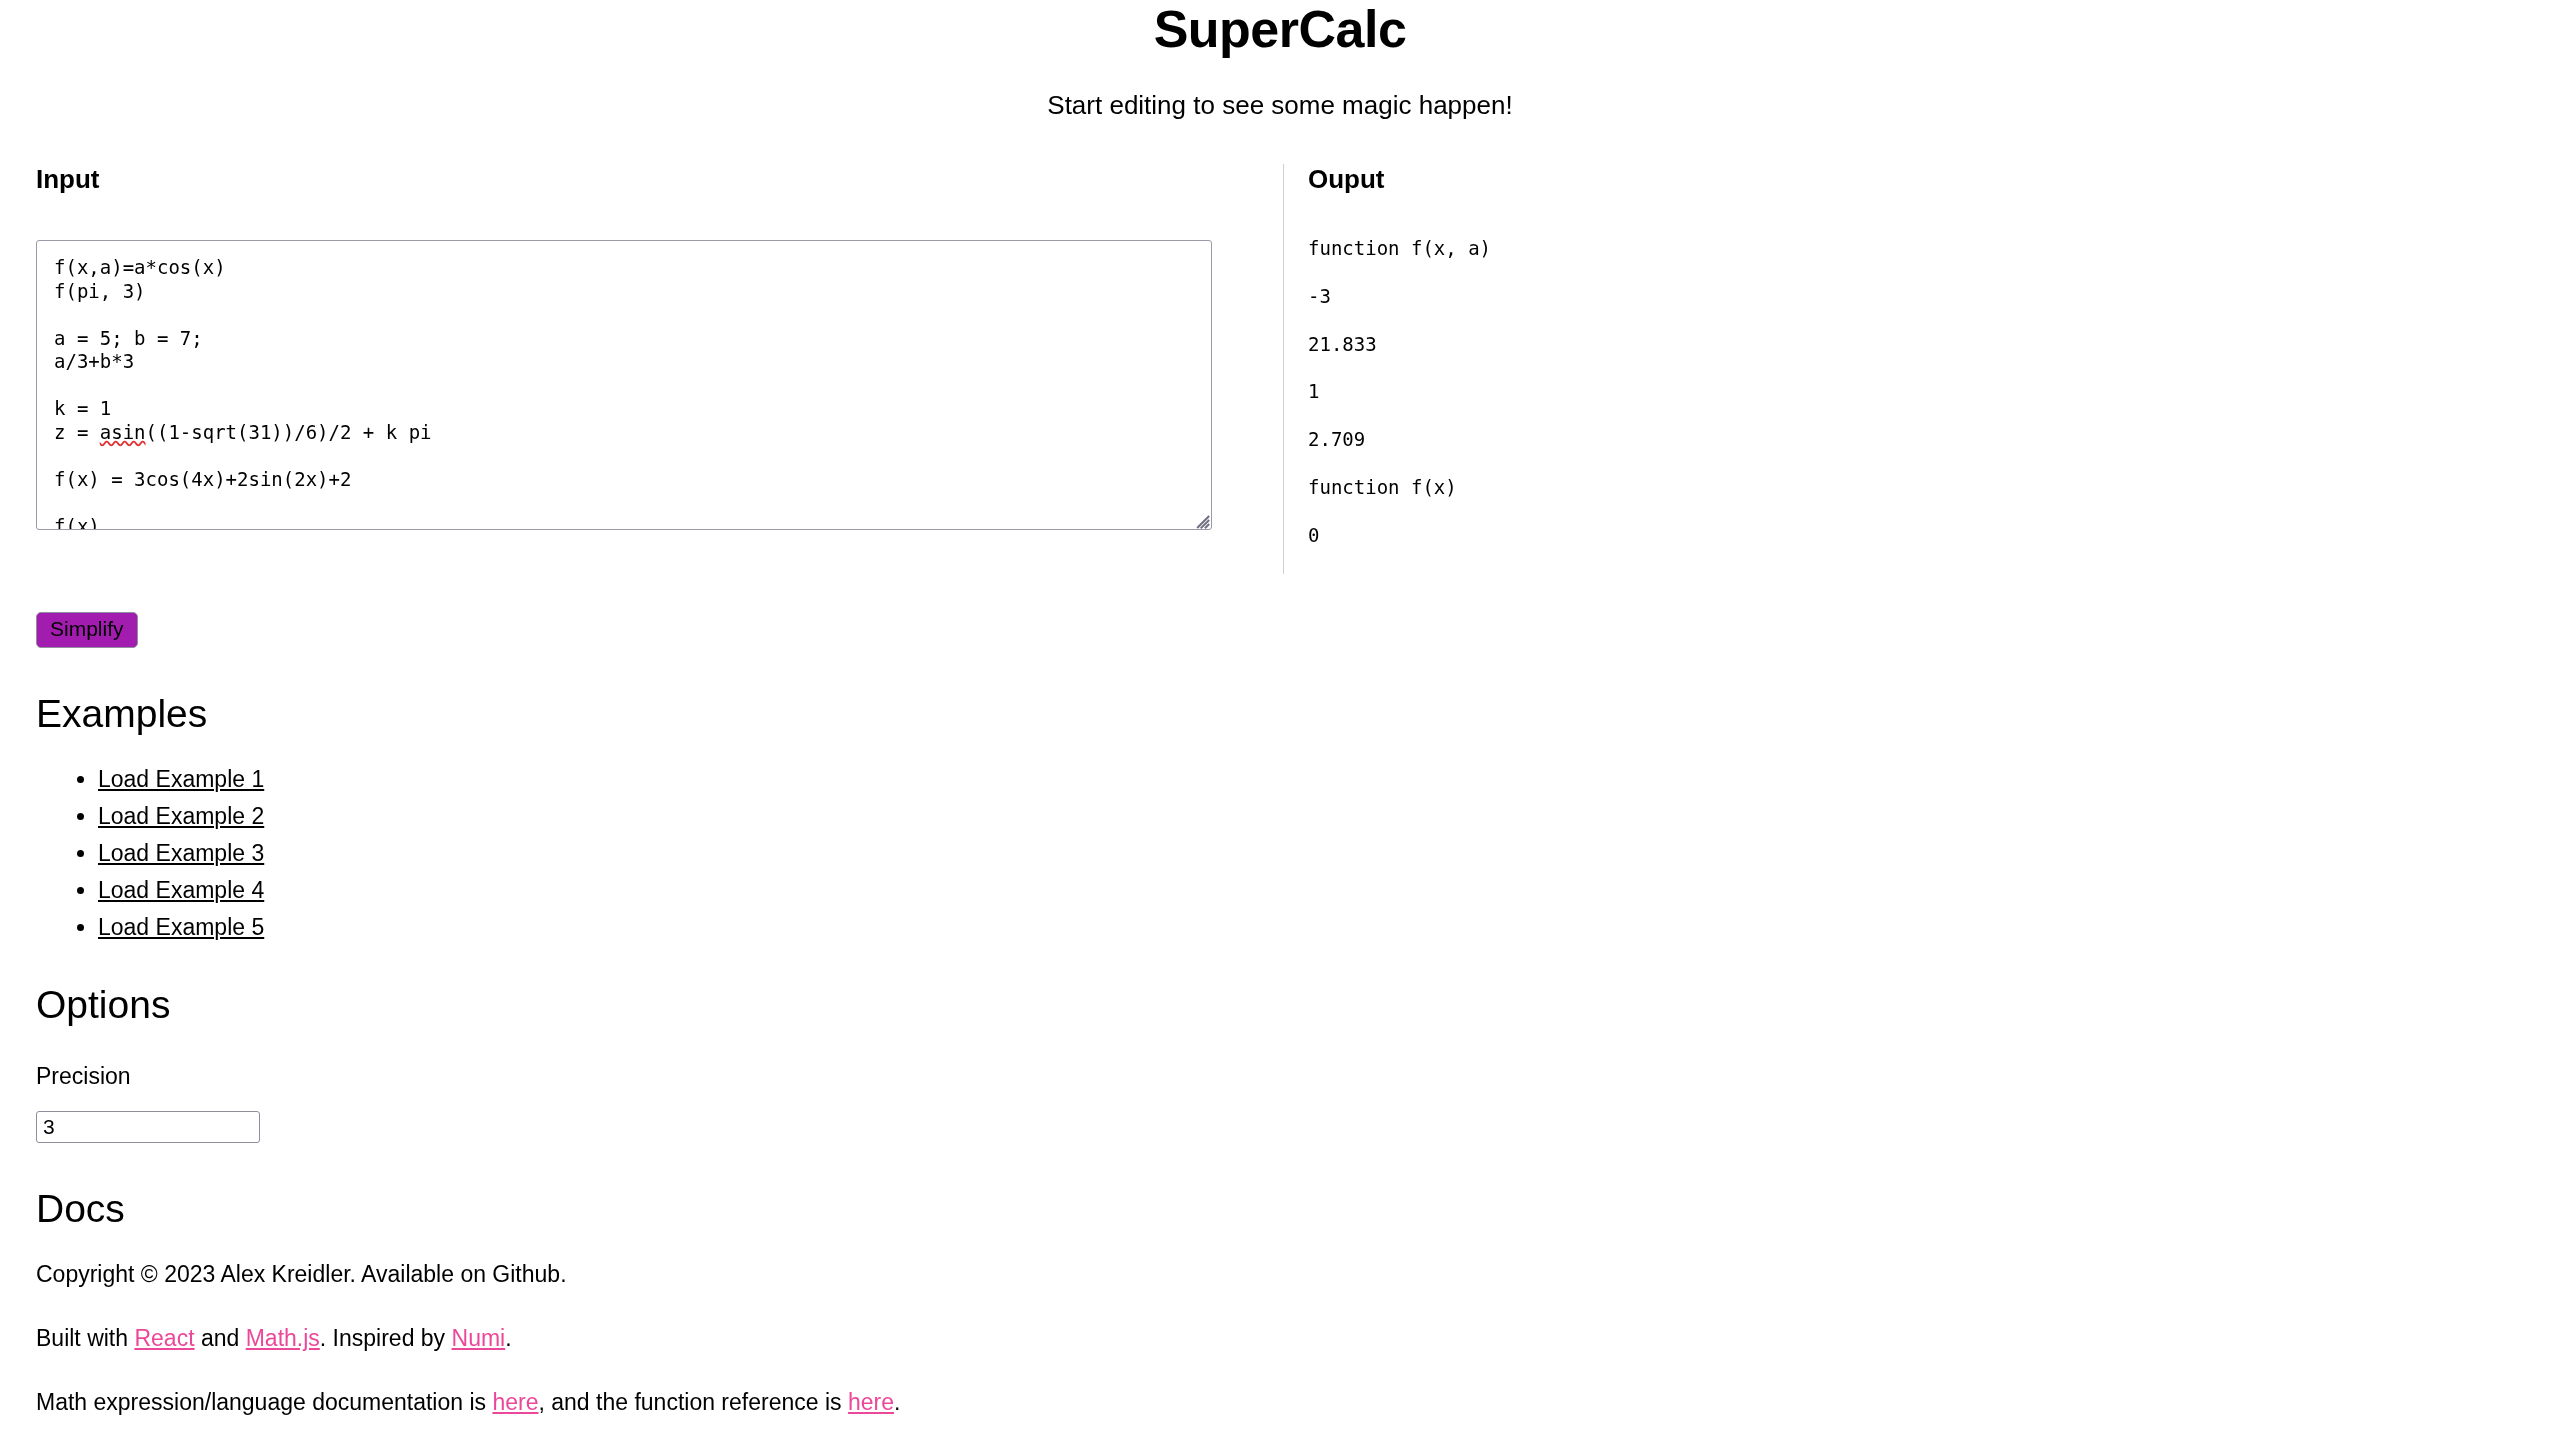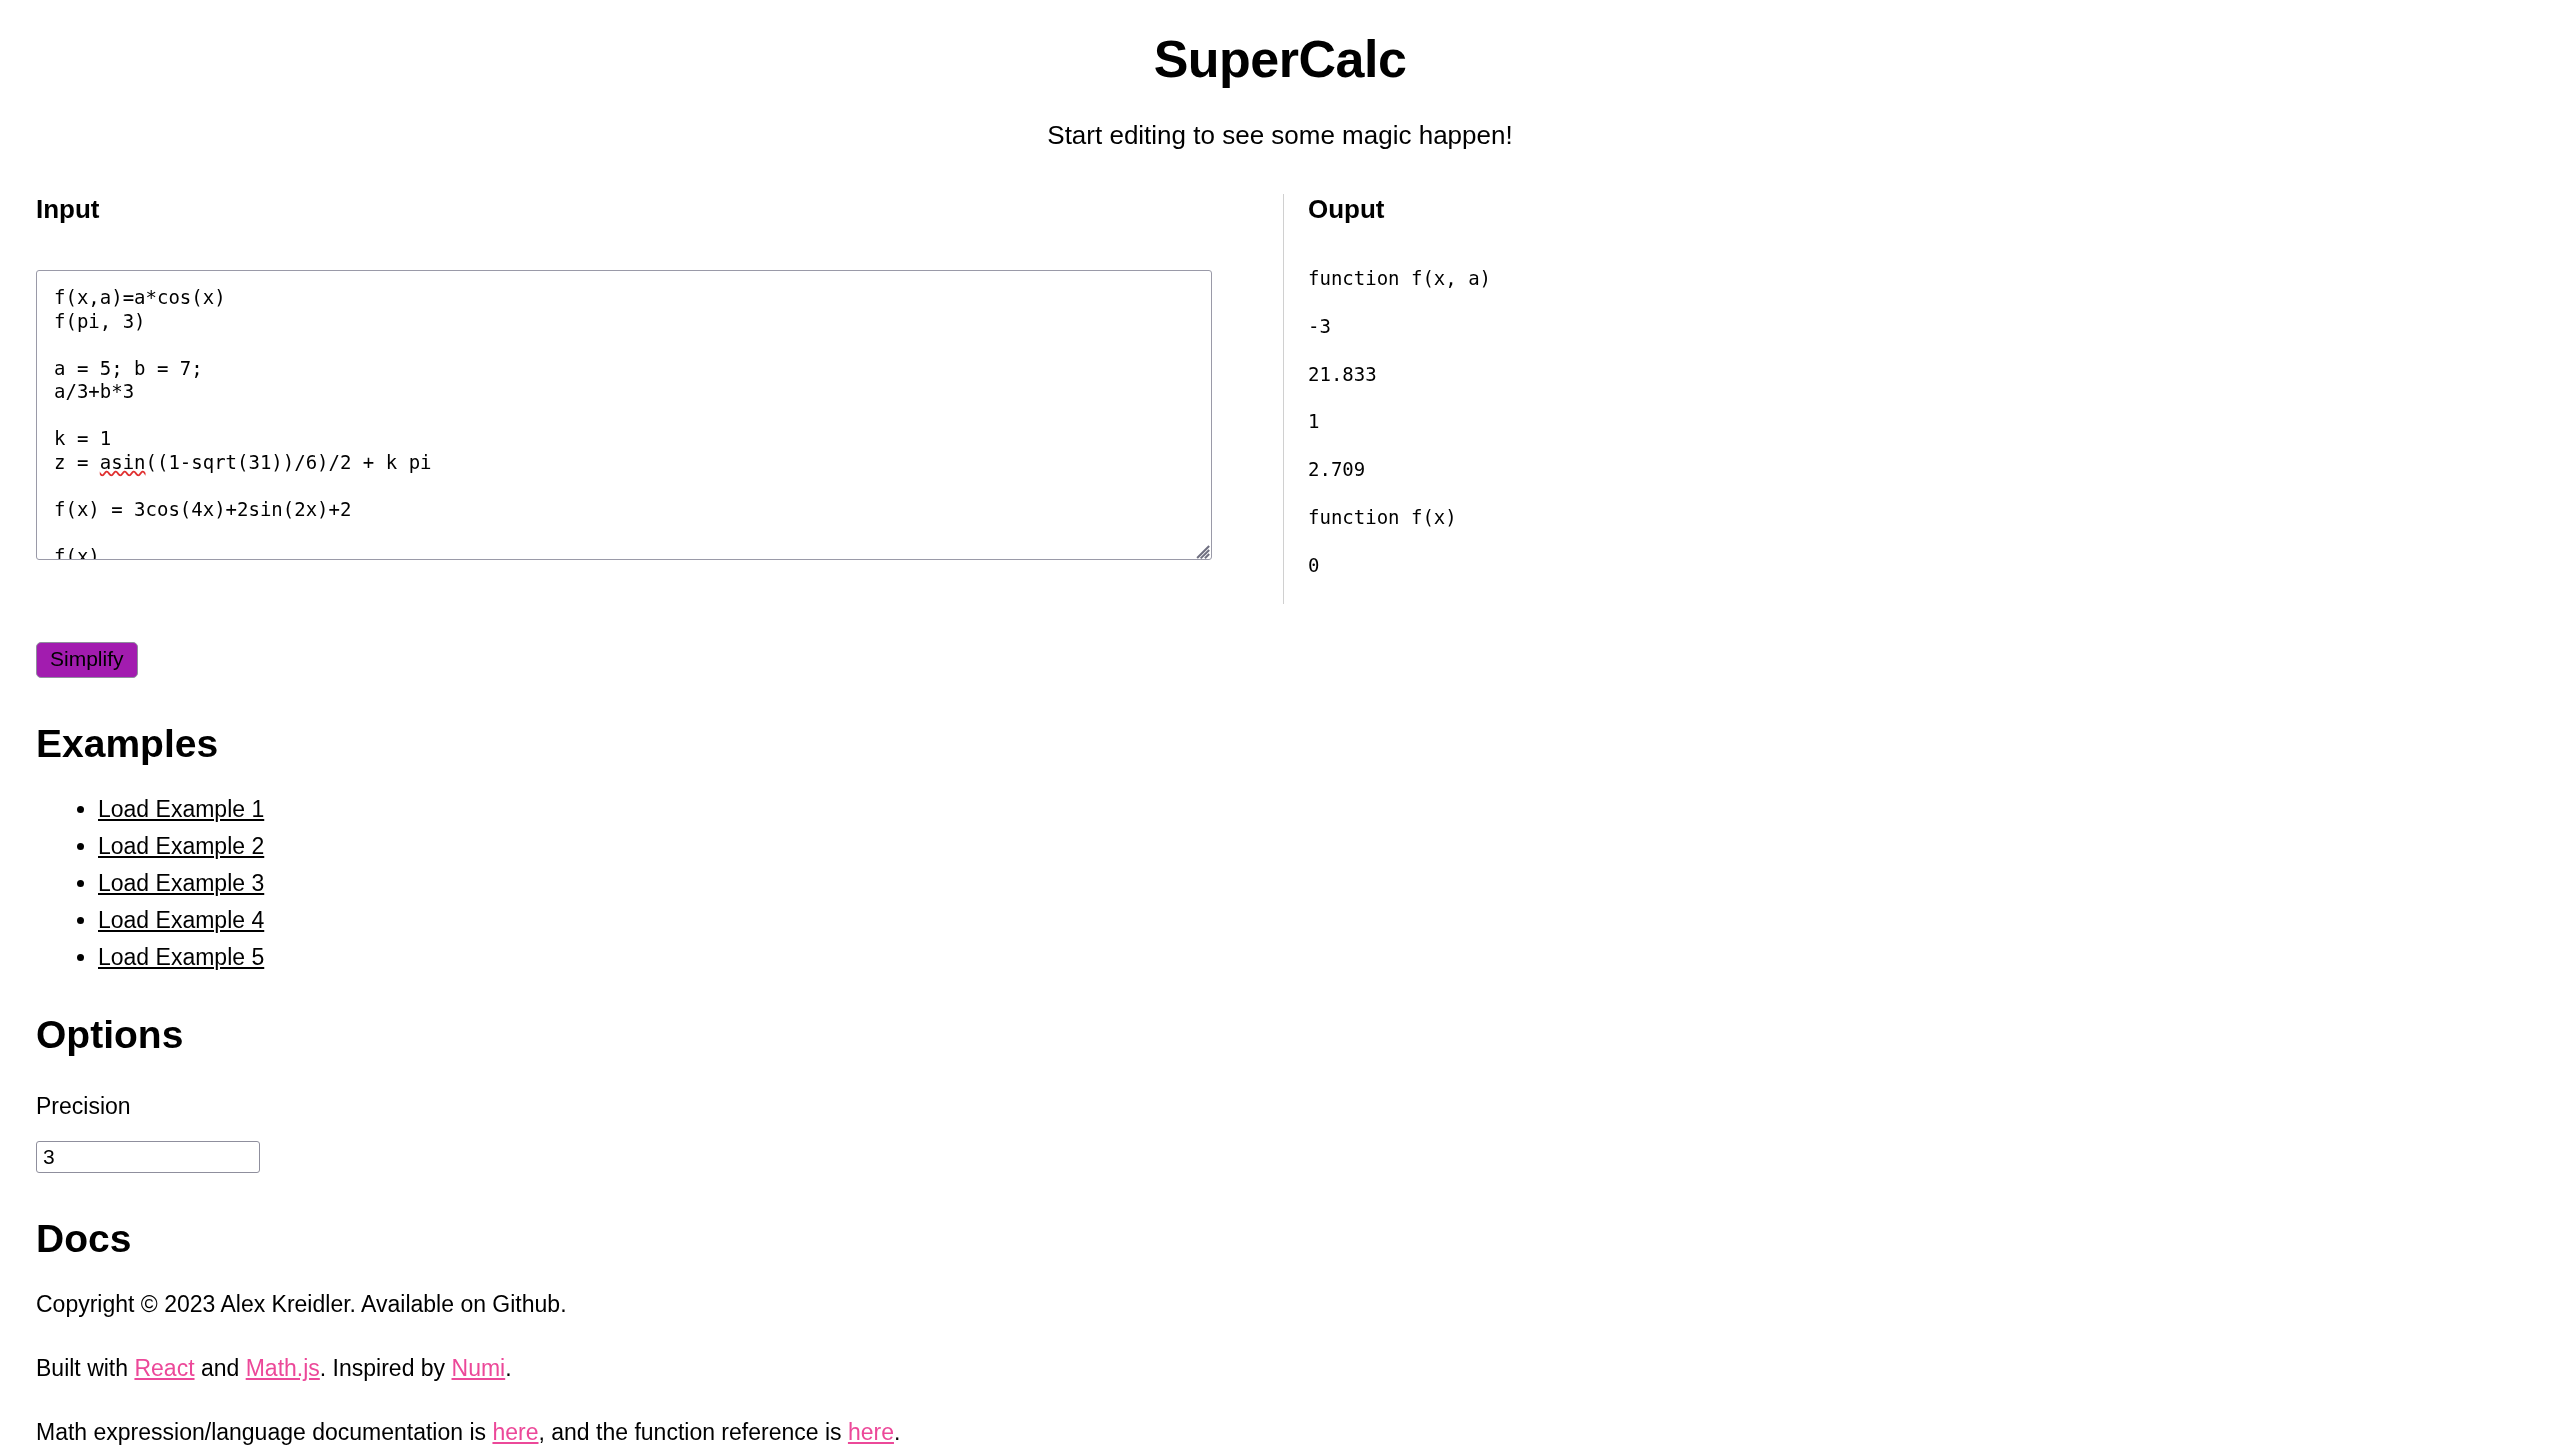"SuperCalc" .app-header { padding-top: 30px -> none }
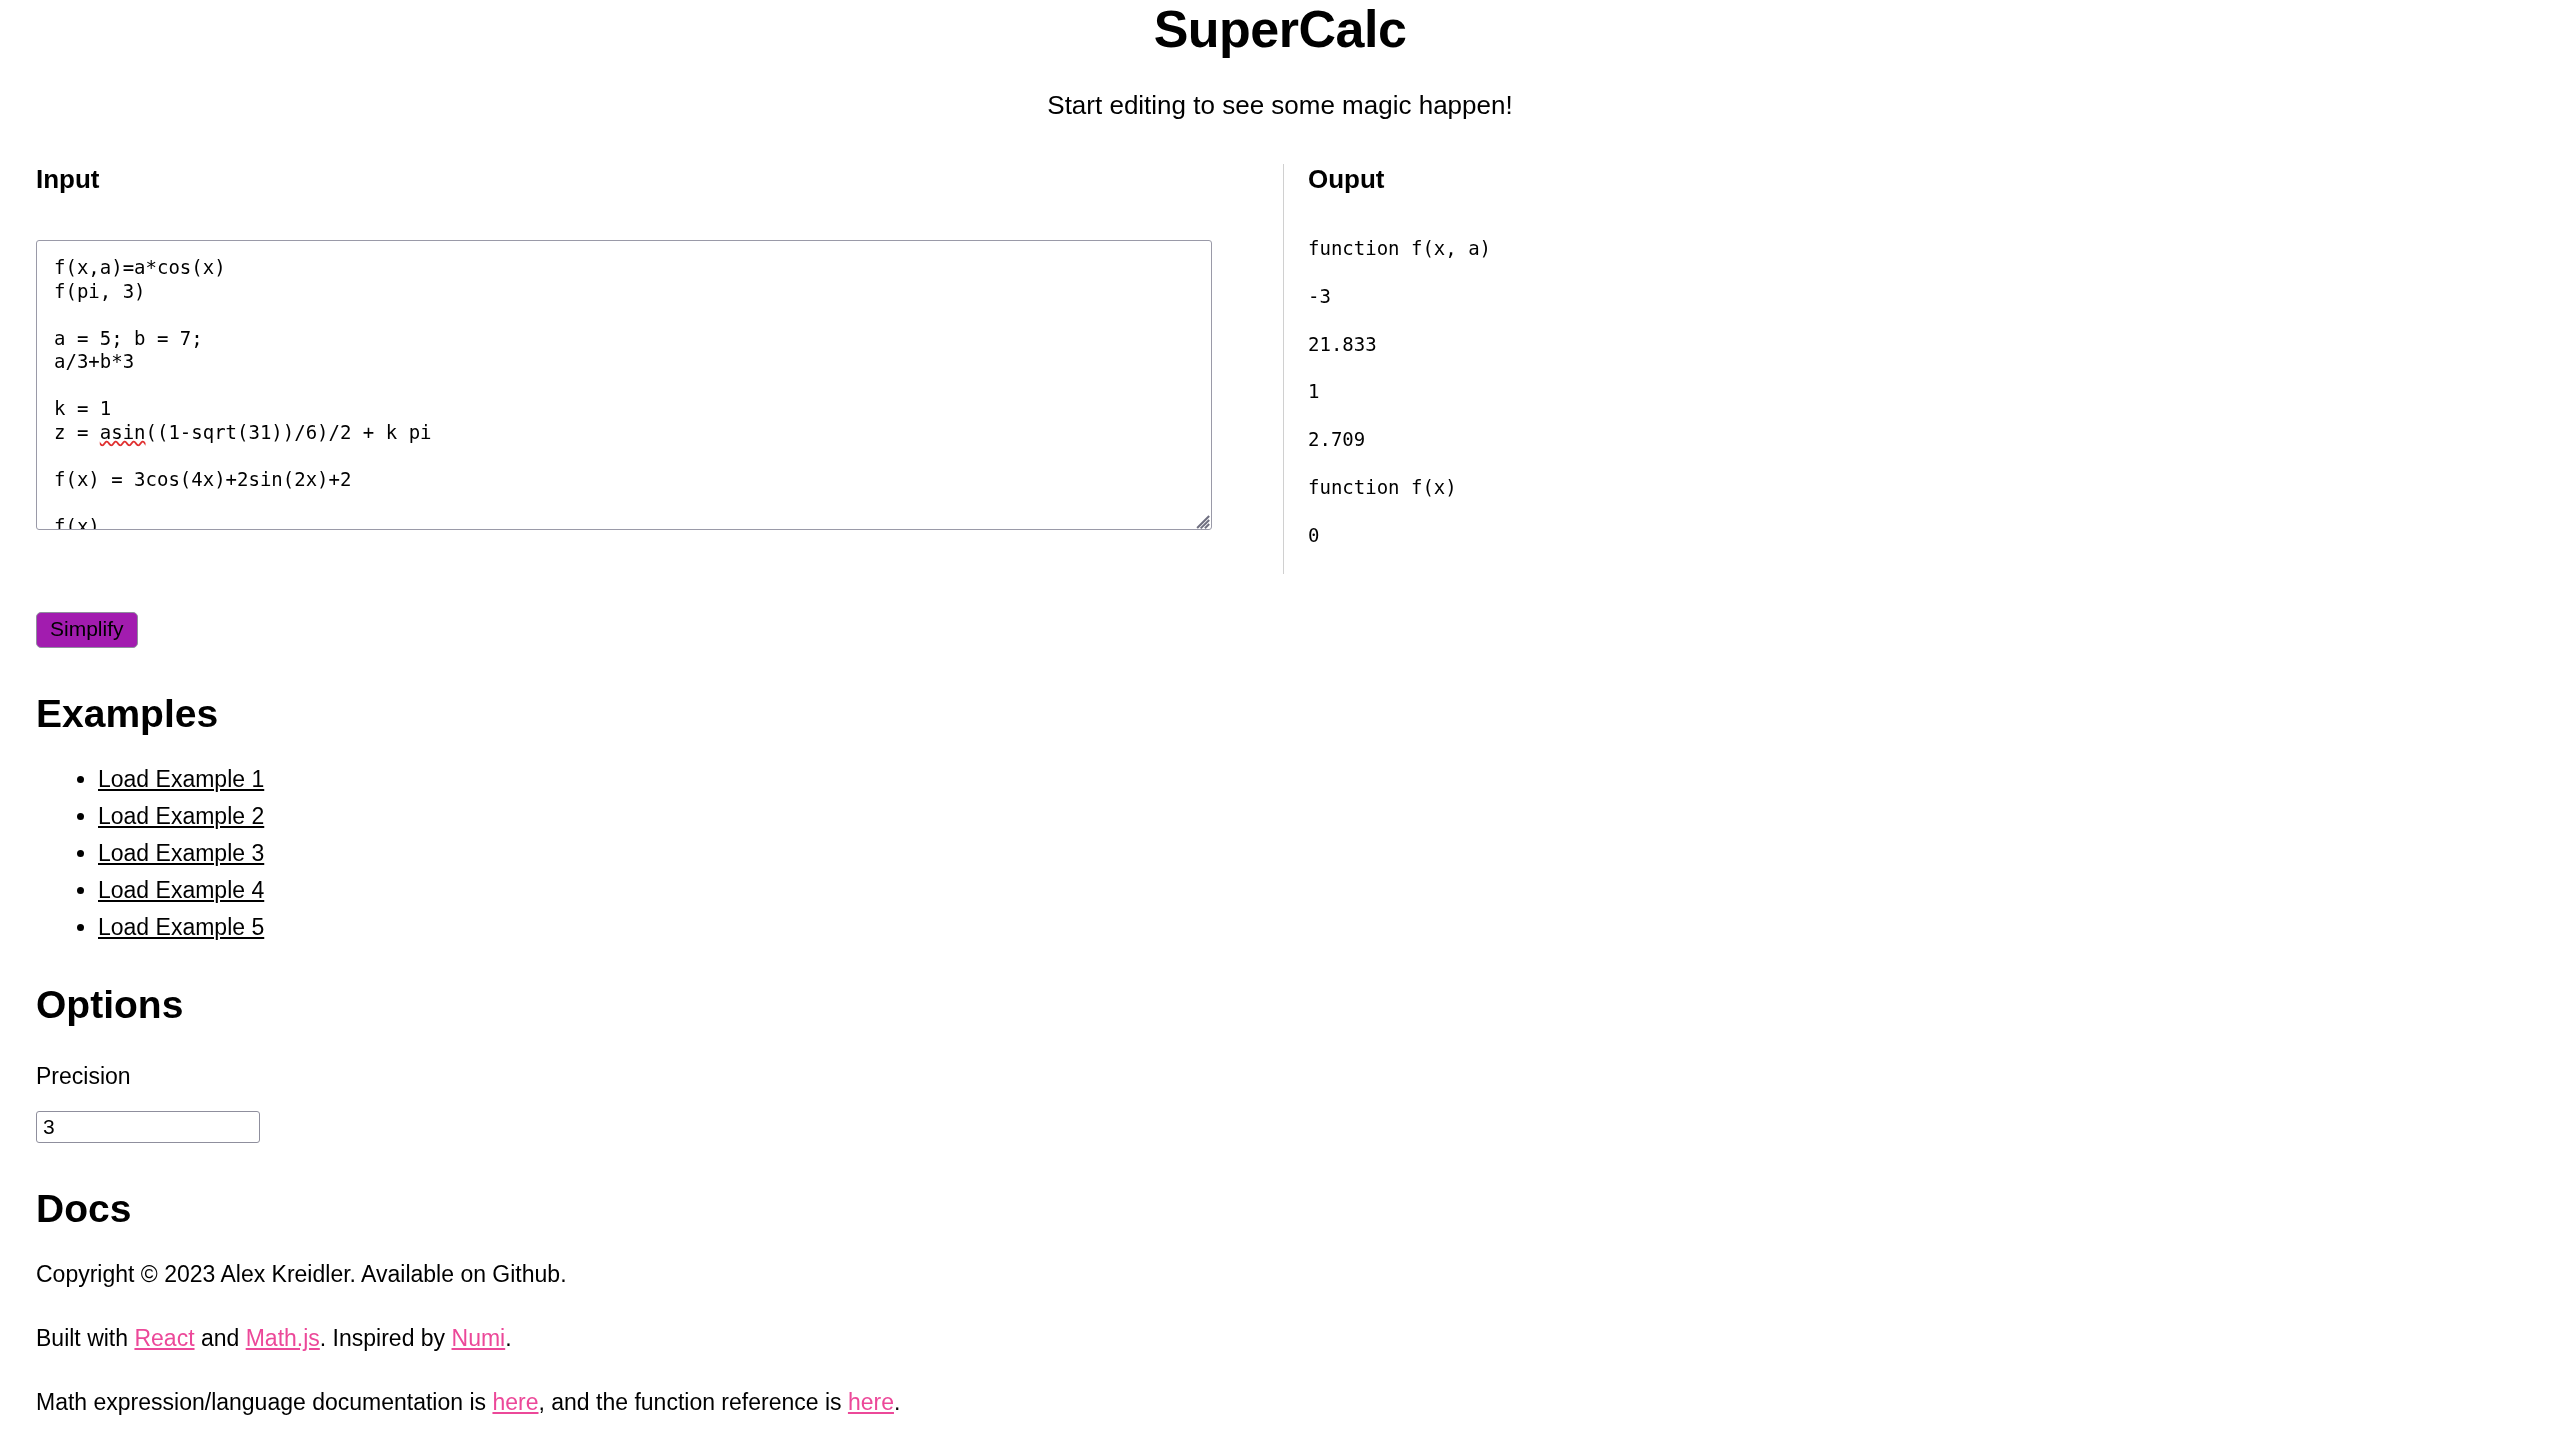"Examples" .section-title { font-weight: bold -> normal }
